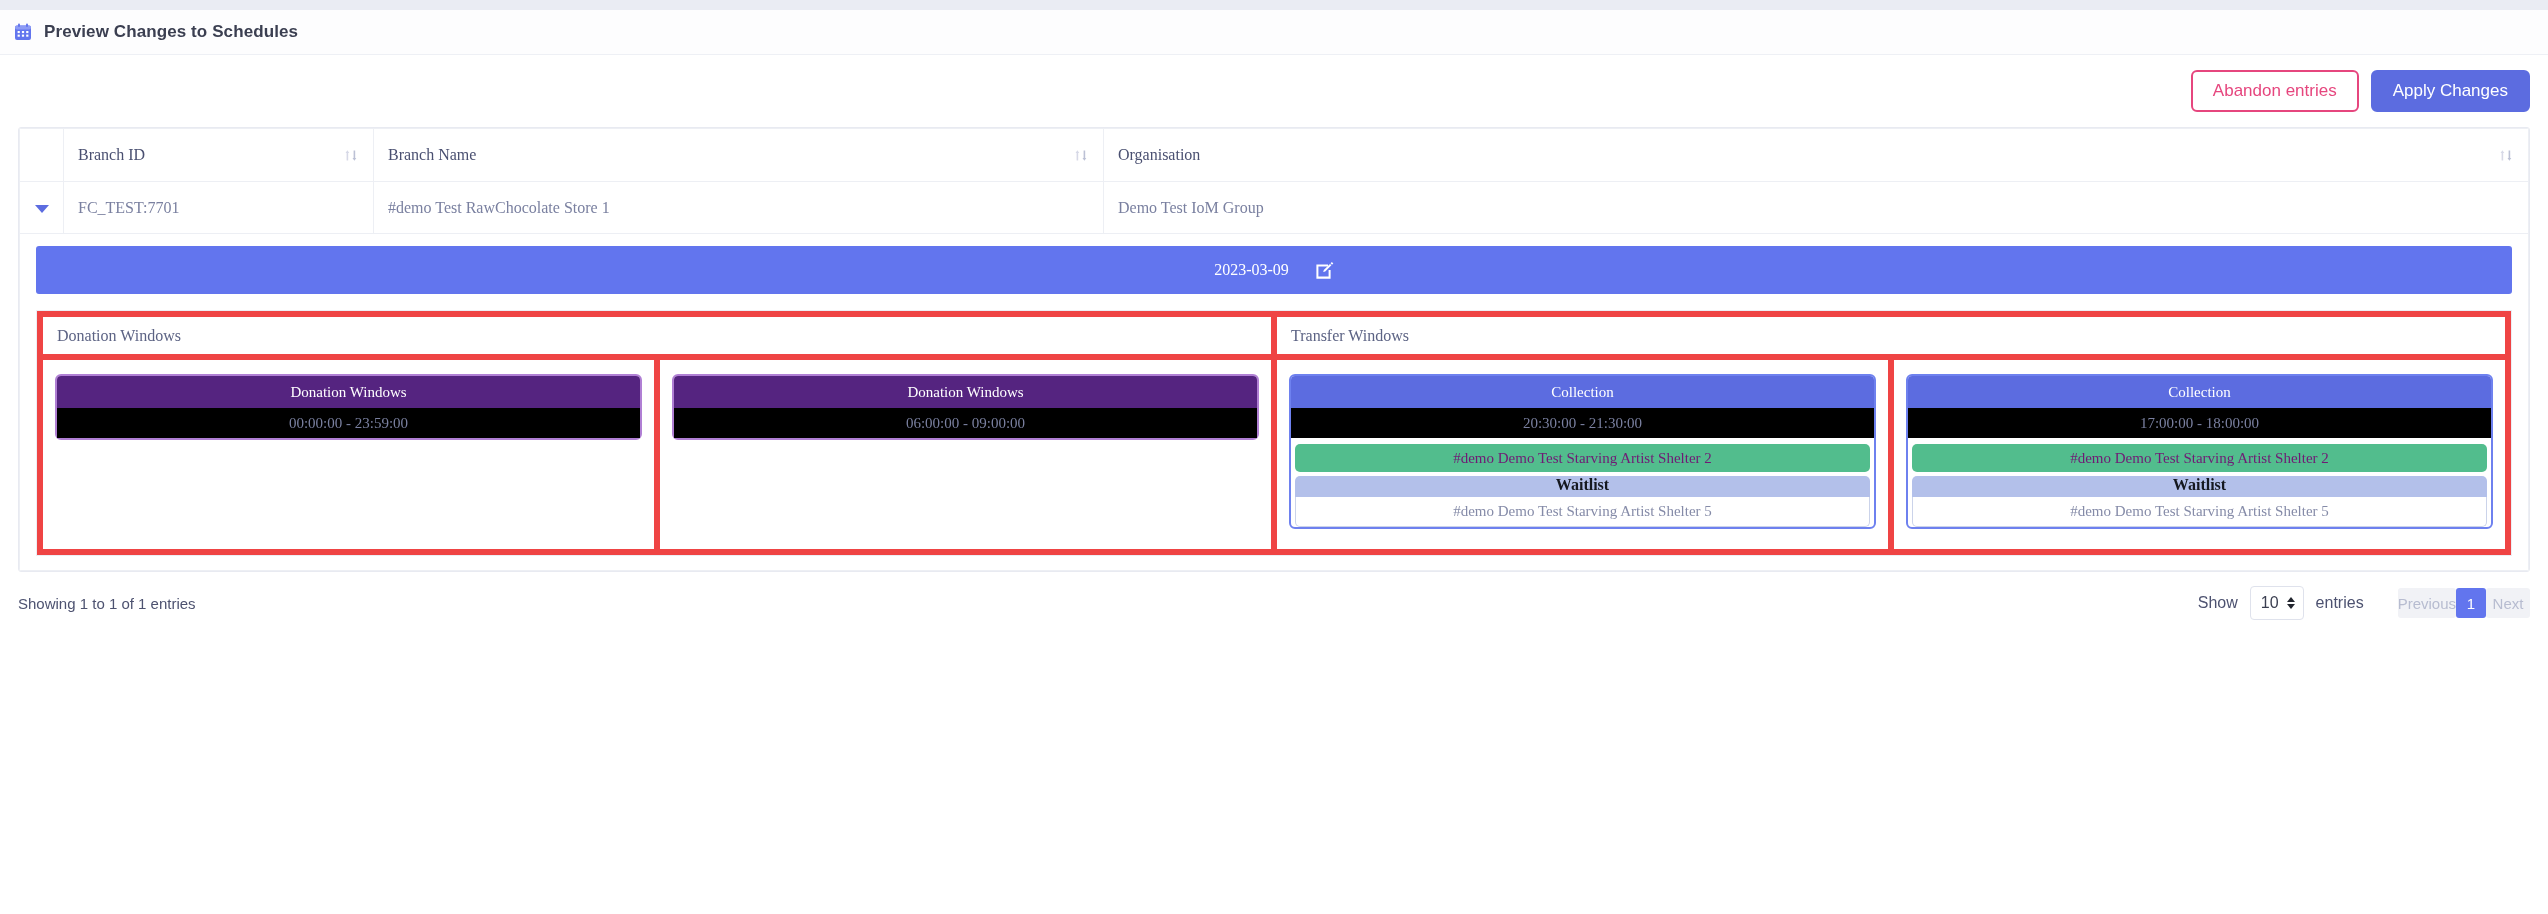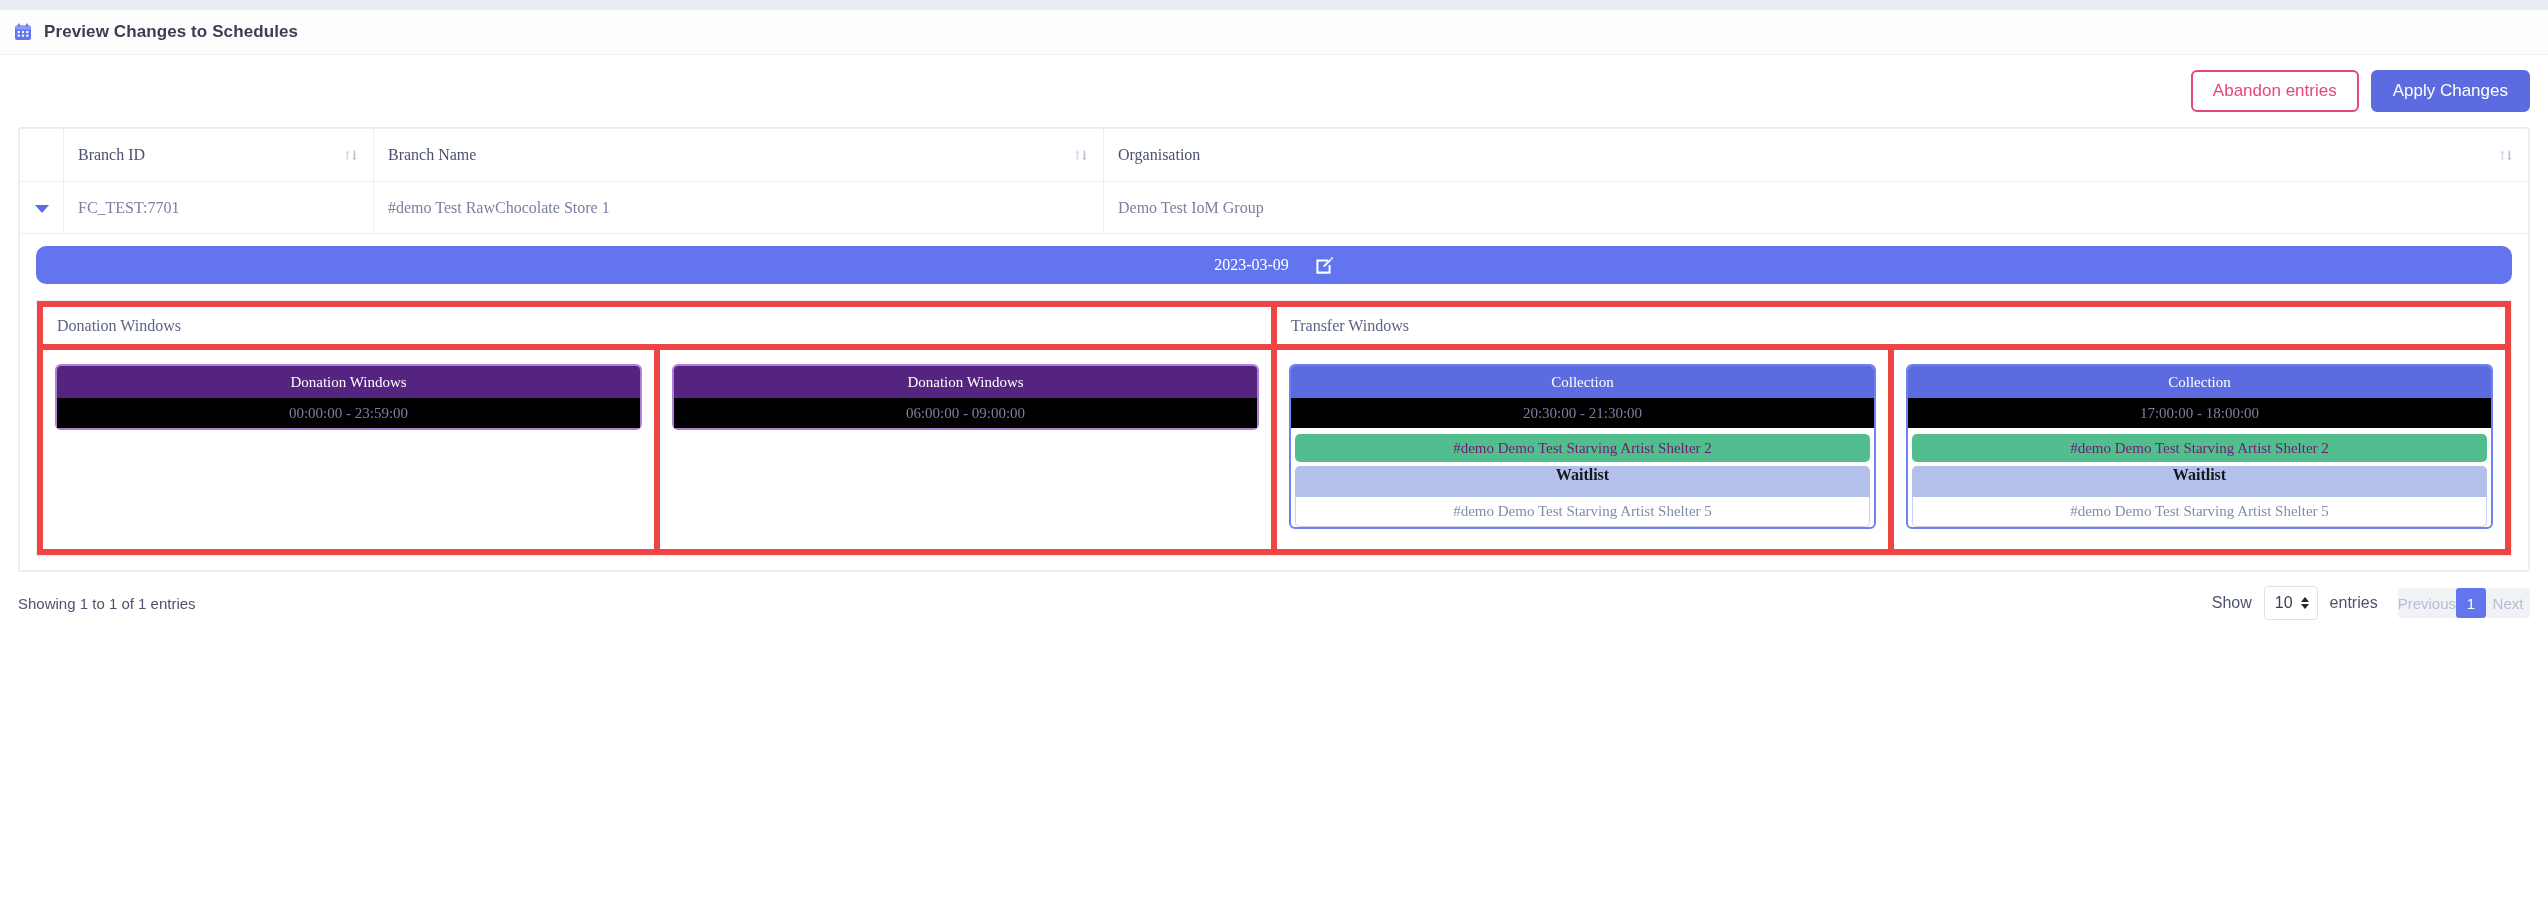"2023-03-09" .date-bar { border-radius: 10px -> 3px; height: 38px -> 48px }
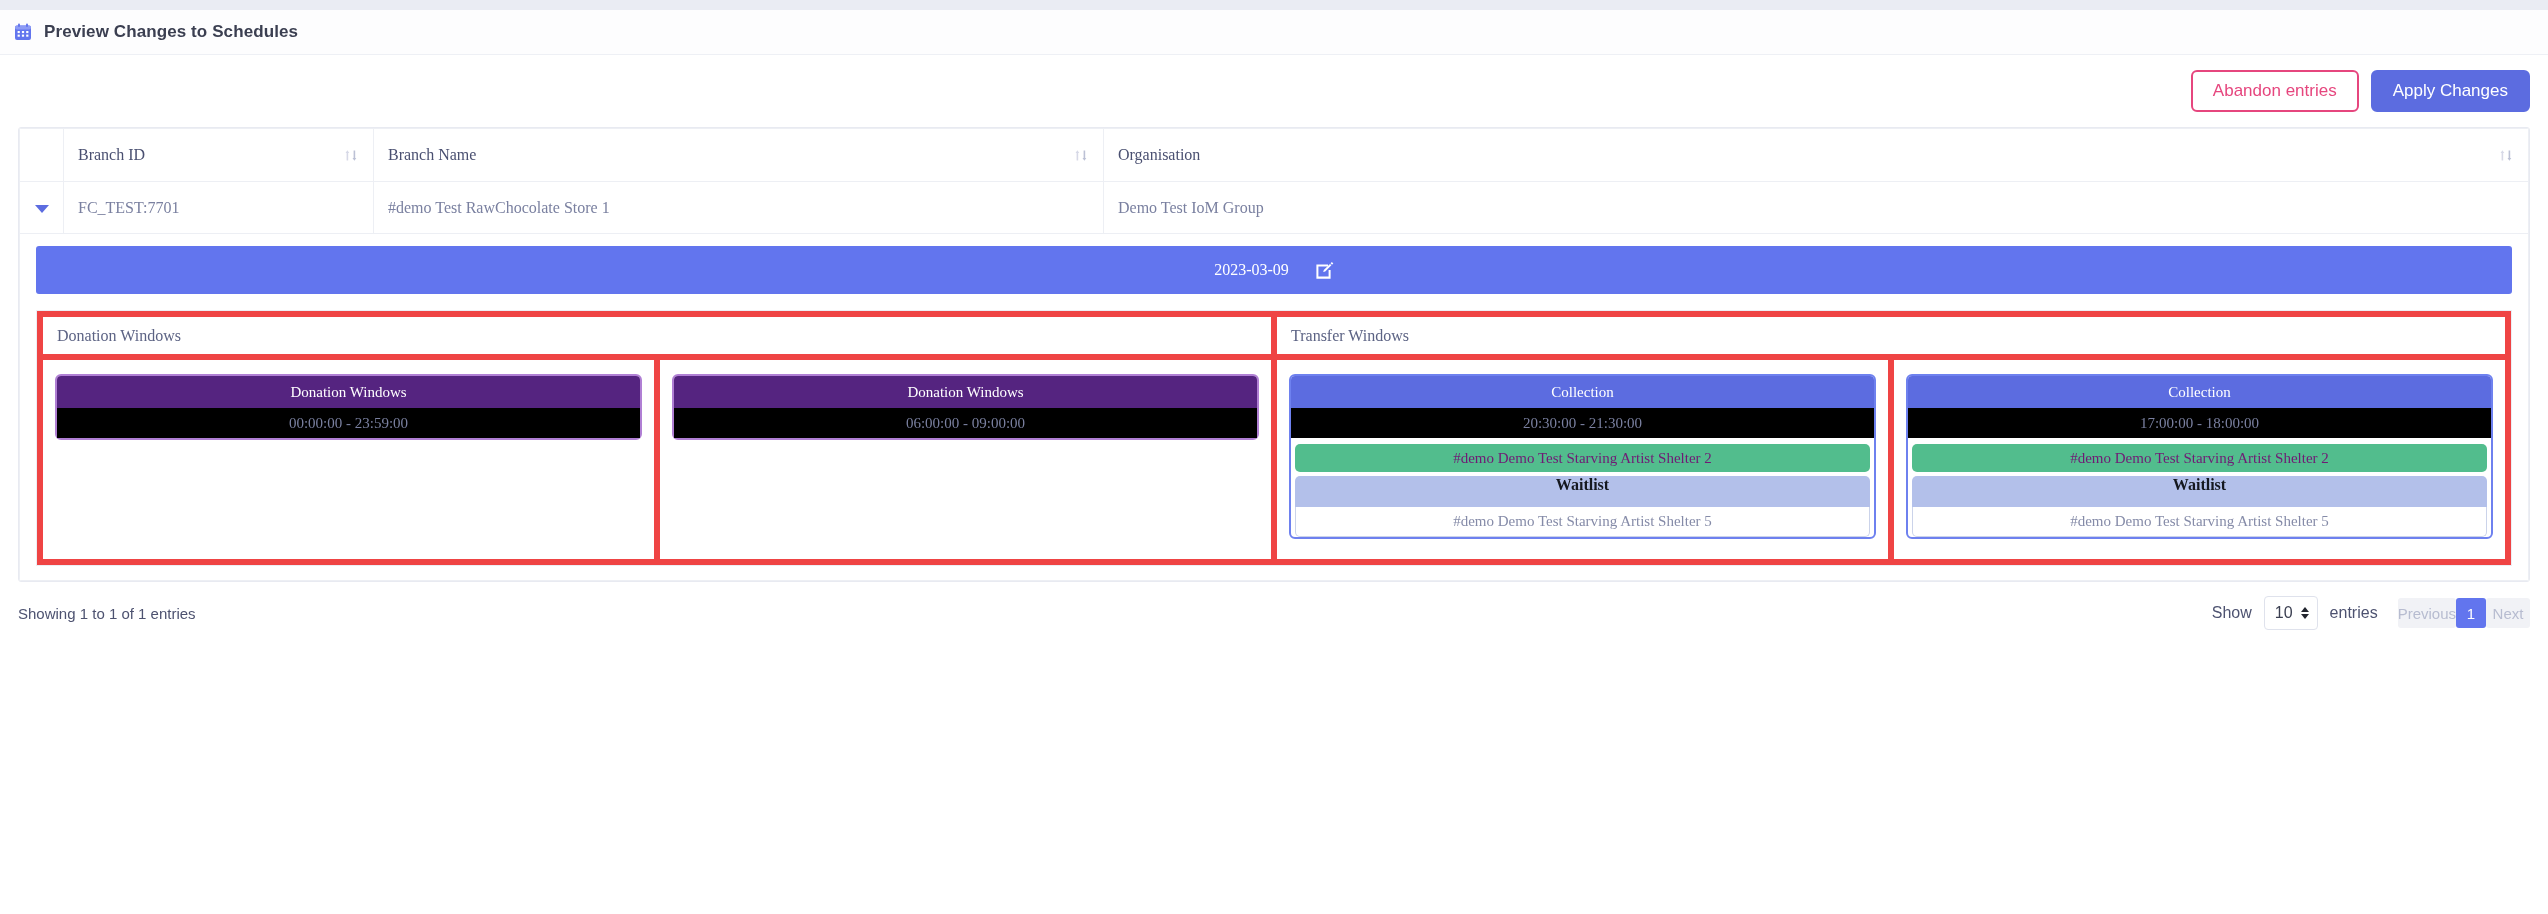"Waitlist" .pill-wait { height: 31px -> 21px }
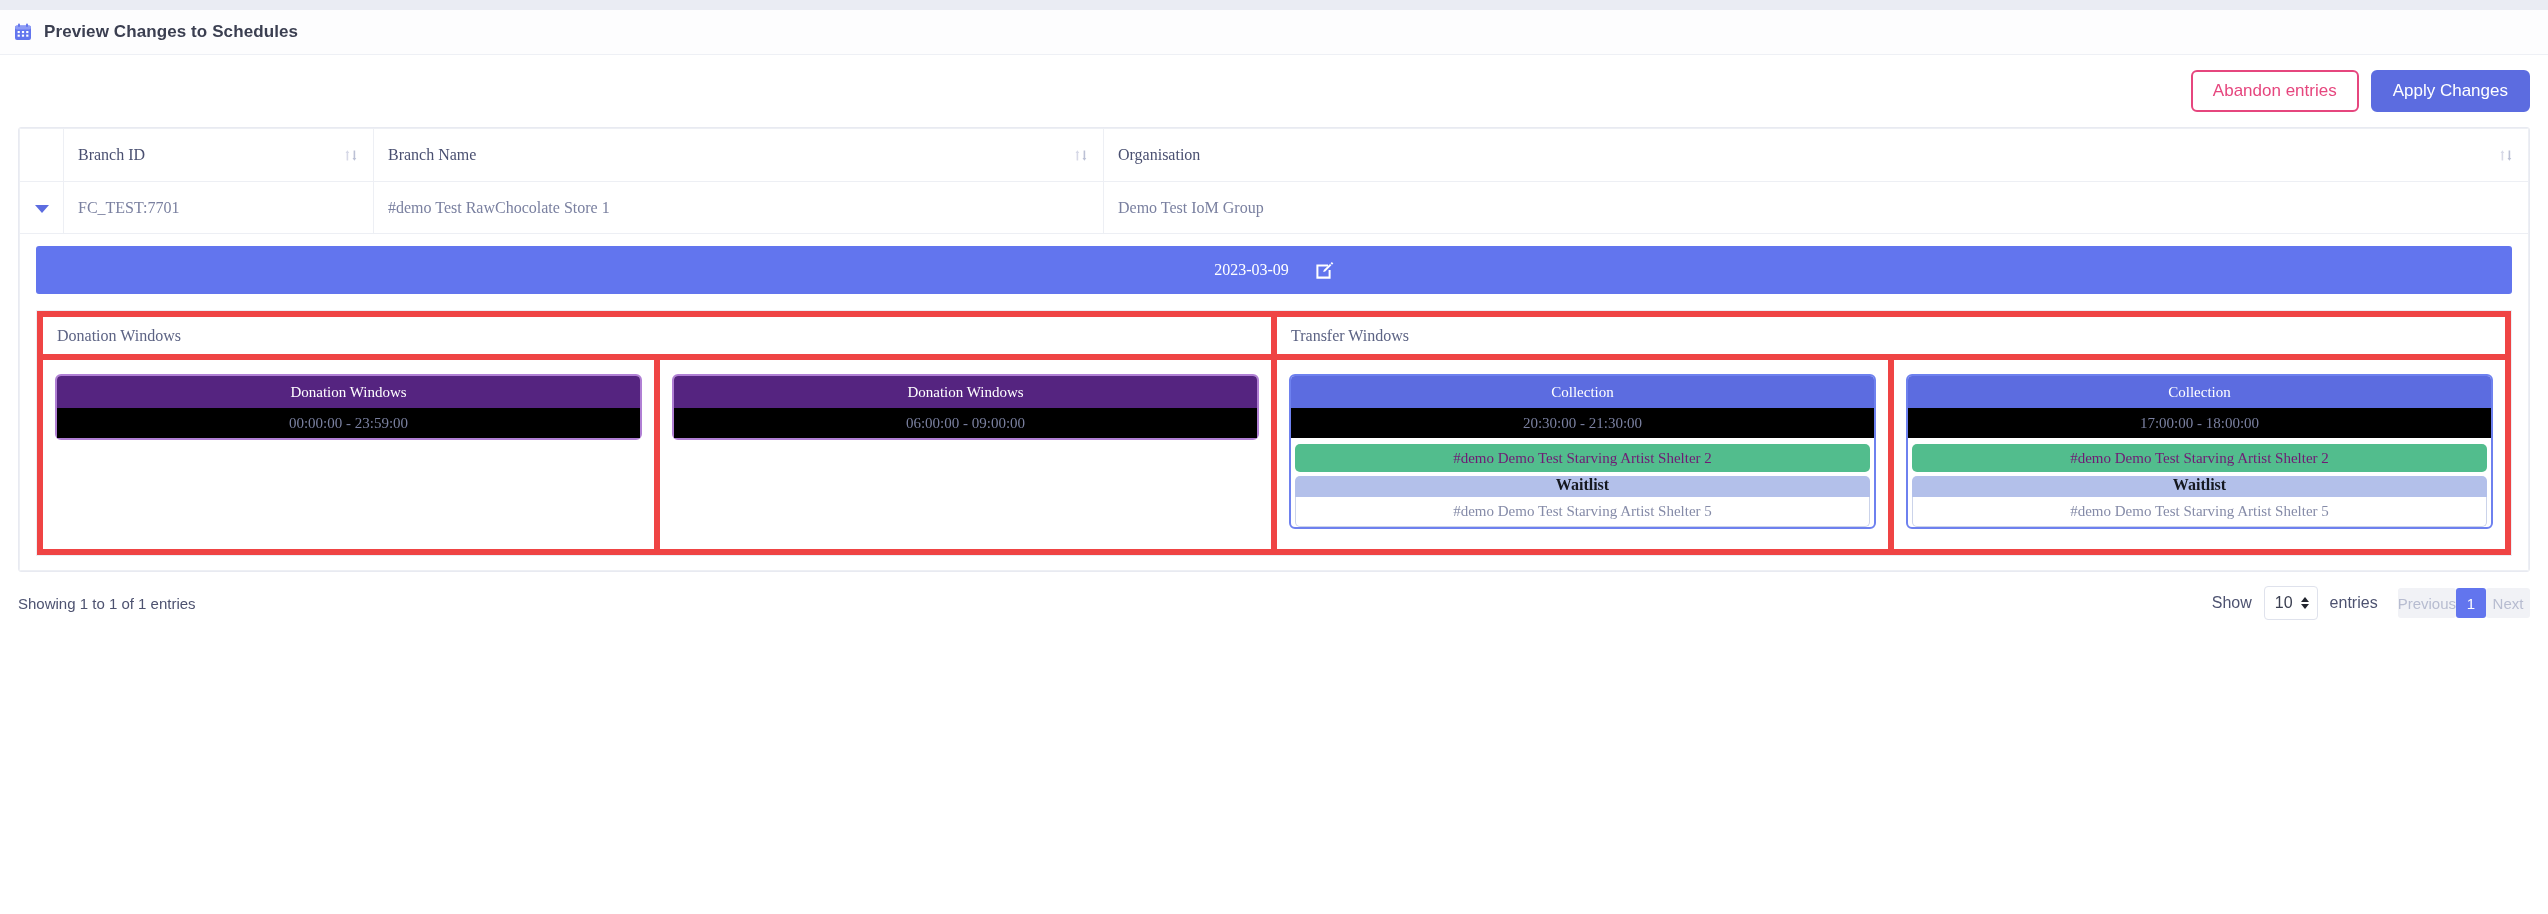"Previous" .pg-group { margin-left: 8px -> 22px }
